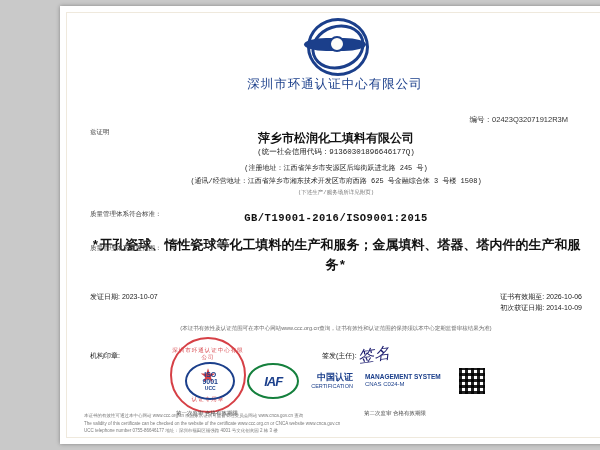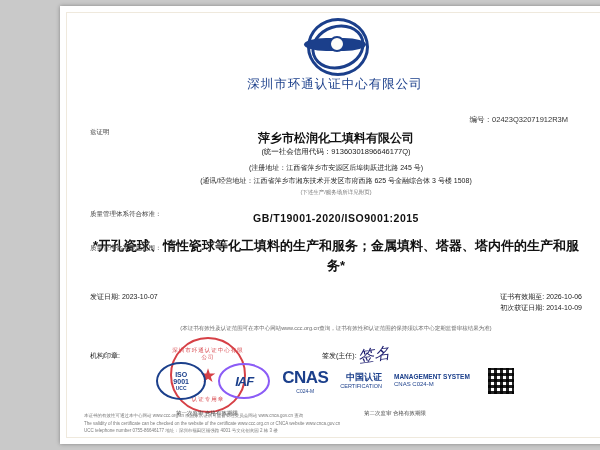"萍乡市松润化工填料有限公司" .blk { font-family: none -> Liberation Mono, monospace }
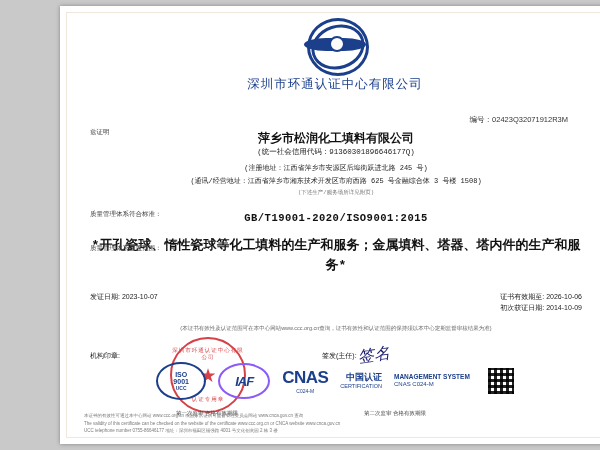"GB/T19001-2020/ISO9001:2015" div.blk { text: GB/T19001-2020/ISO9001:2015 -> GB/T19001-2016/ISO9001:2015 }
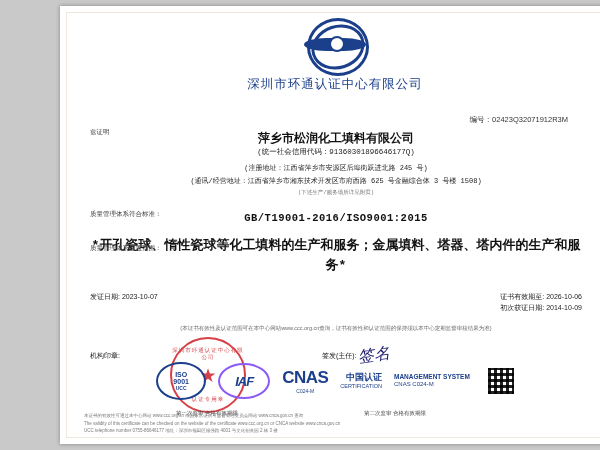"IAF" .iaf-badge { border: 2px solid #8b5cf6 -> 2px solid #15803d }
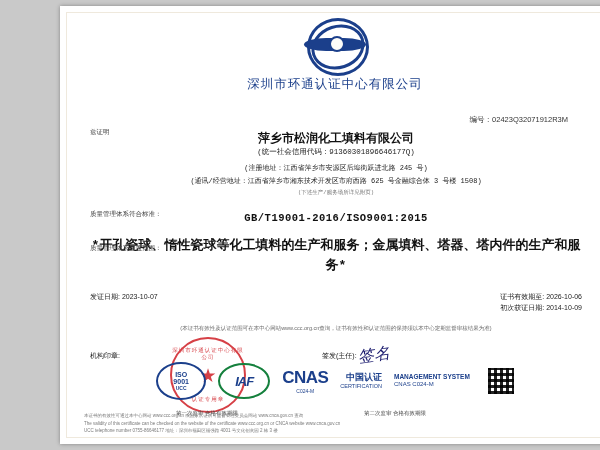"CNAS" div { html: <div> <div>CNAS</div> <div>C024-M</div> </div> -> none }
